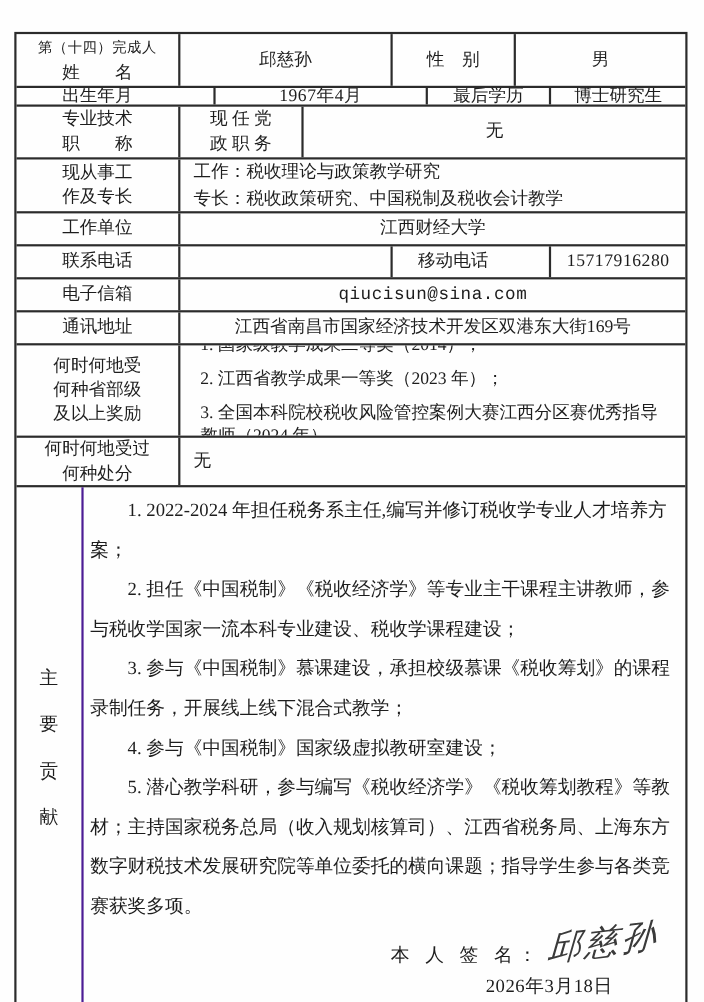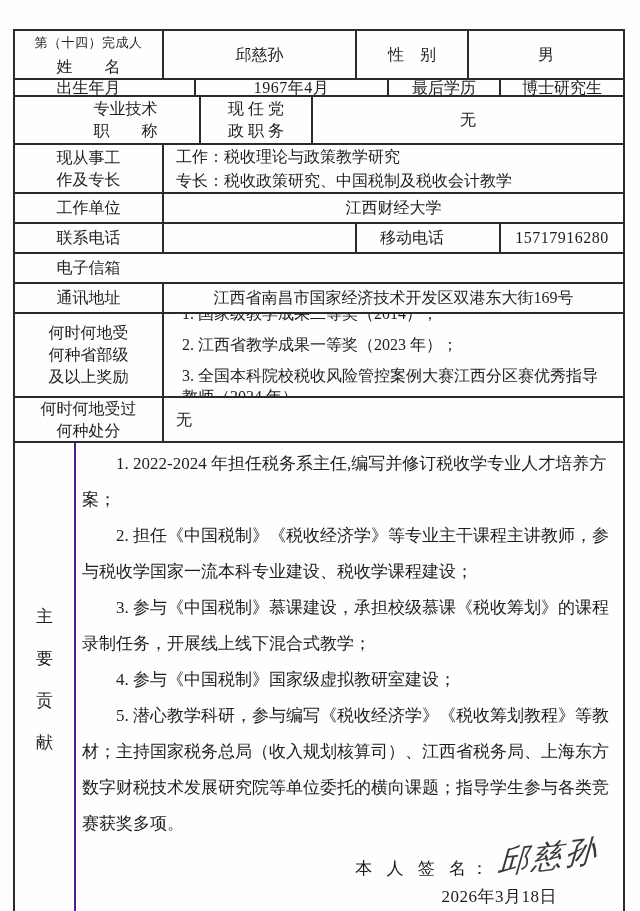"专业技术" .r3 { padding-left: 37px -> none }
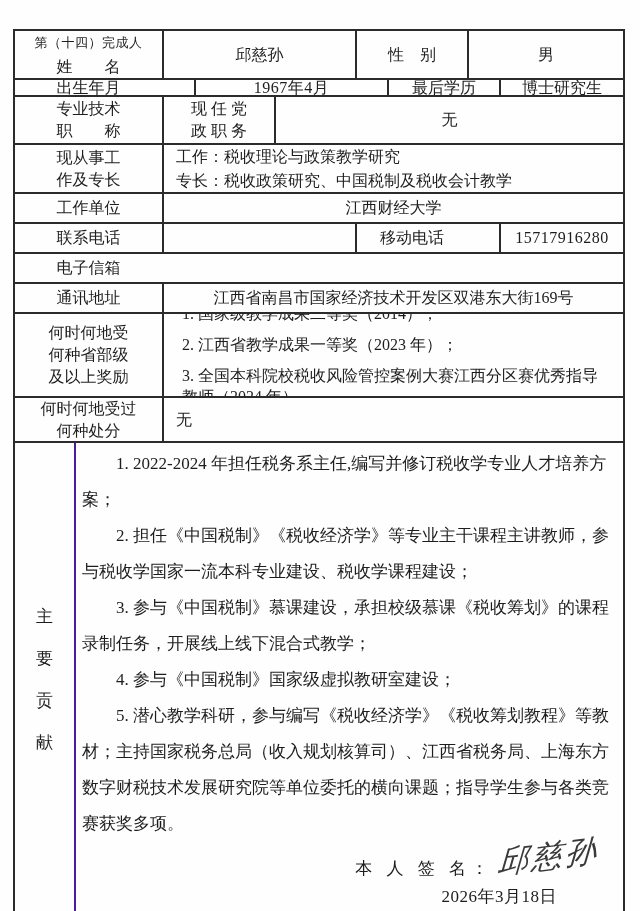"qiucisun@sina.com" div.cell { html: none -> <div>qiucisun@sina.com</div> }
